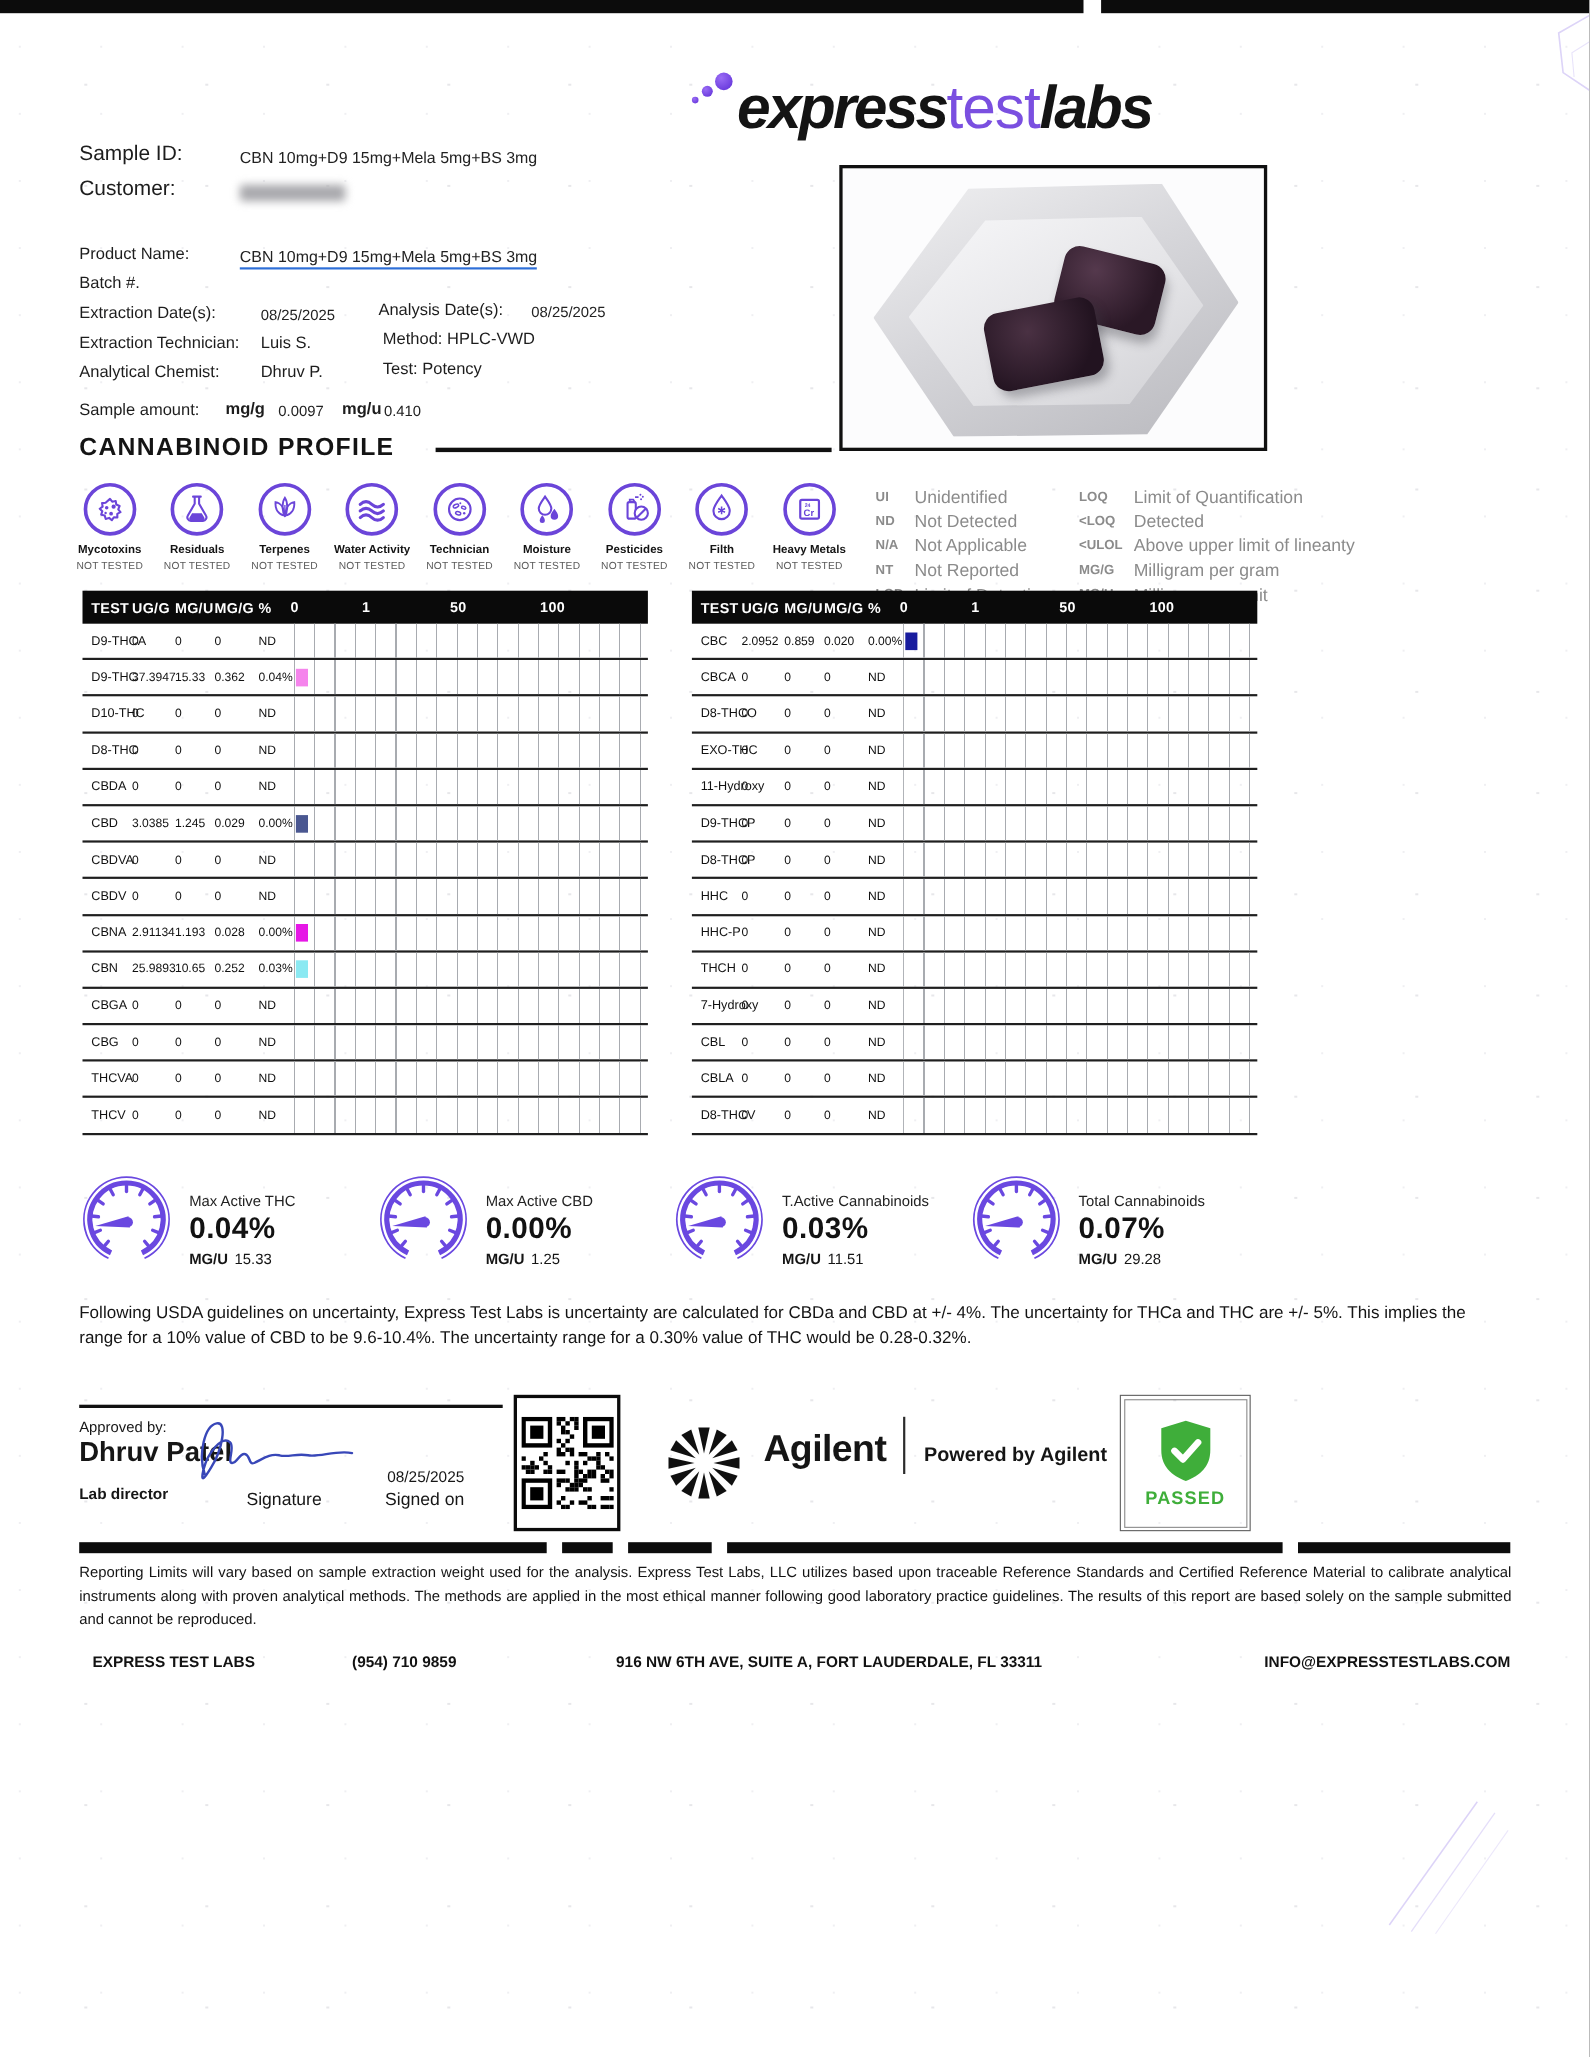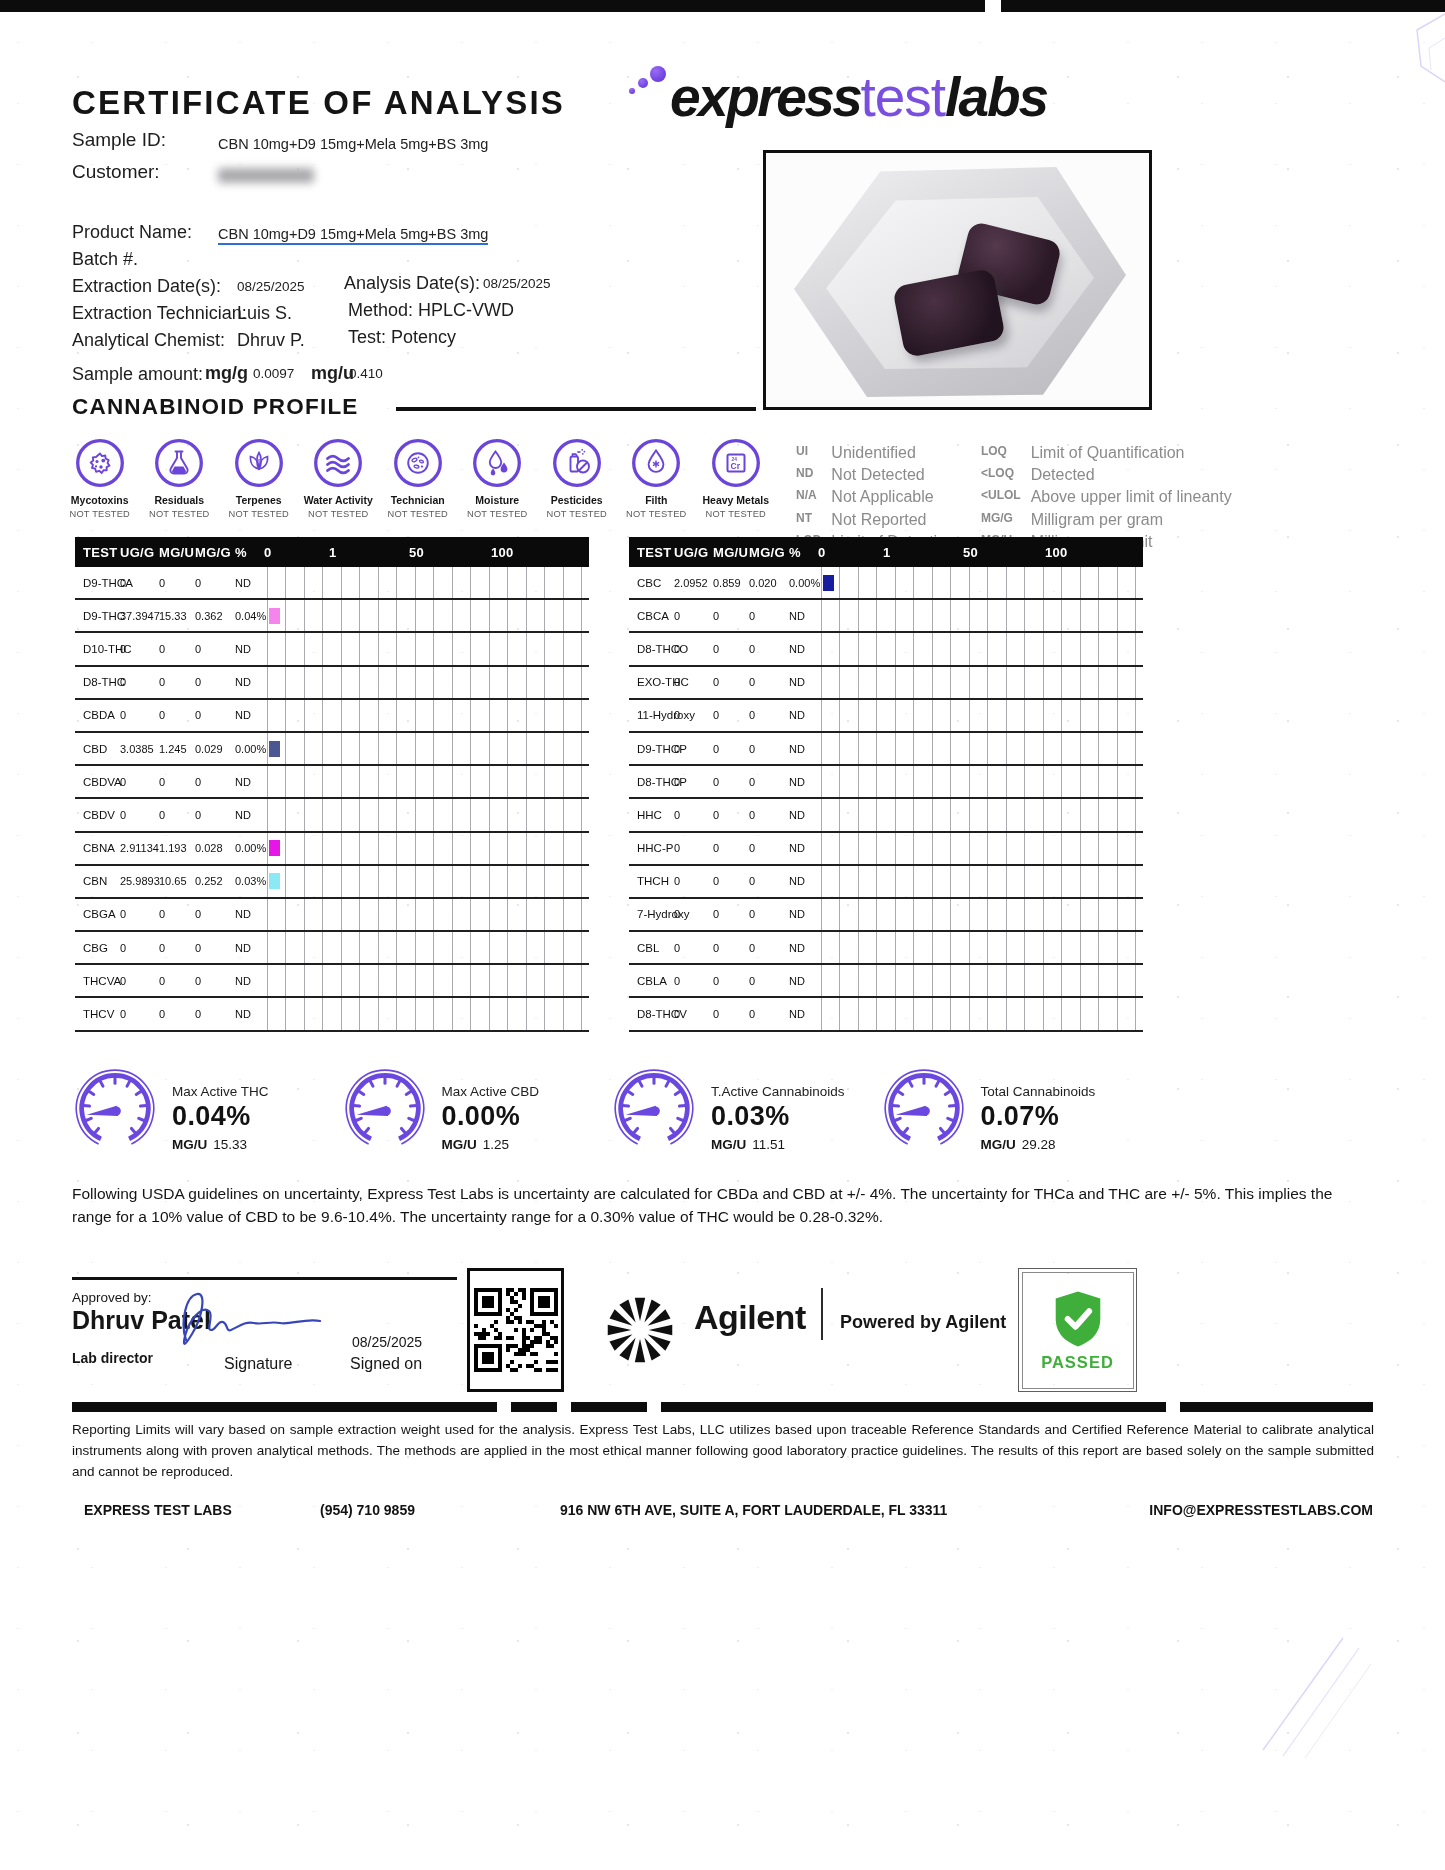"CERTIFICATE OF ANALYSIS" div.abs { html: <div>CERTIFICATE OF ANALYSIS</div> -> none }
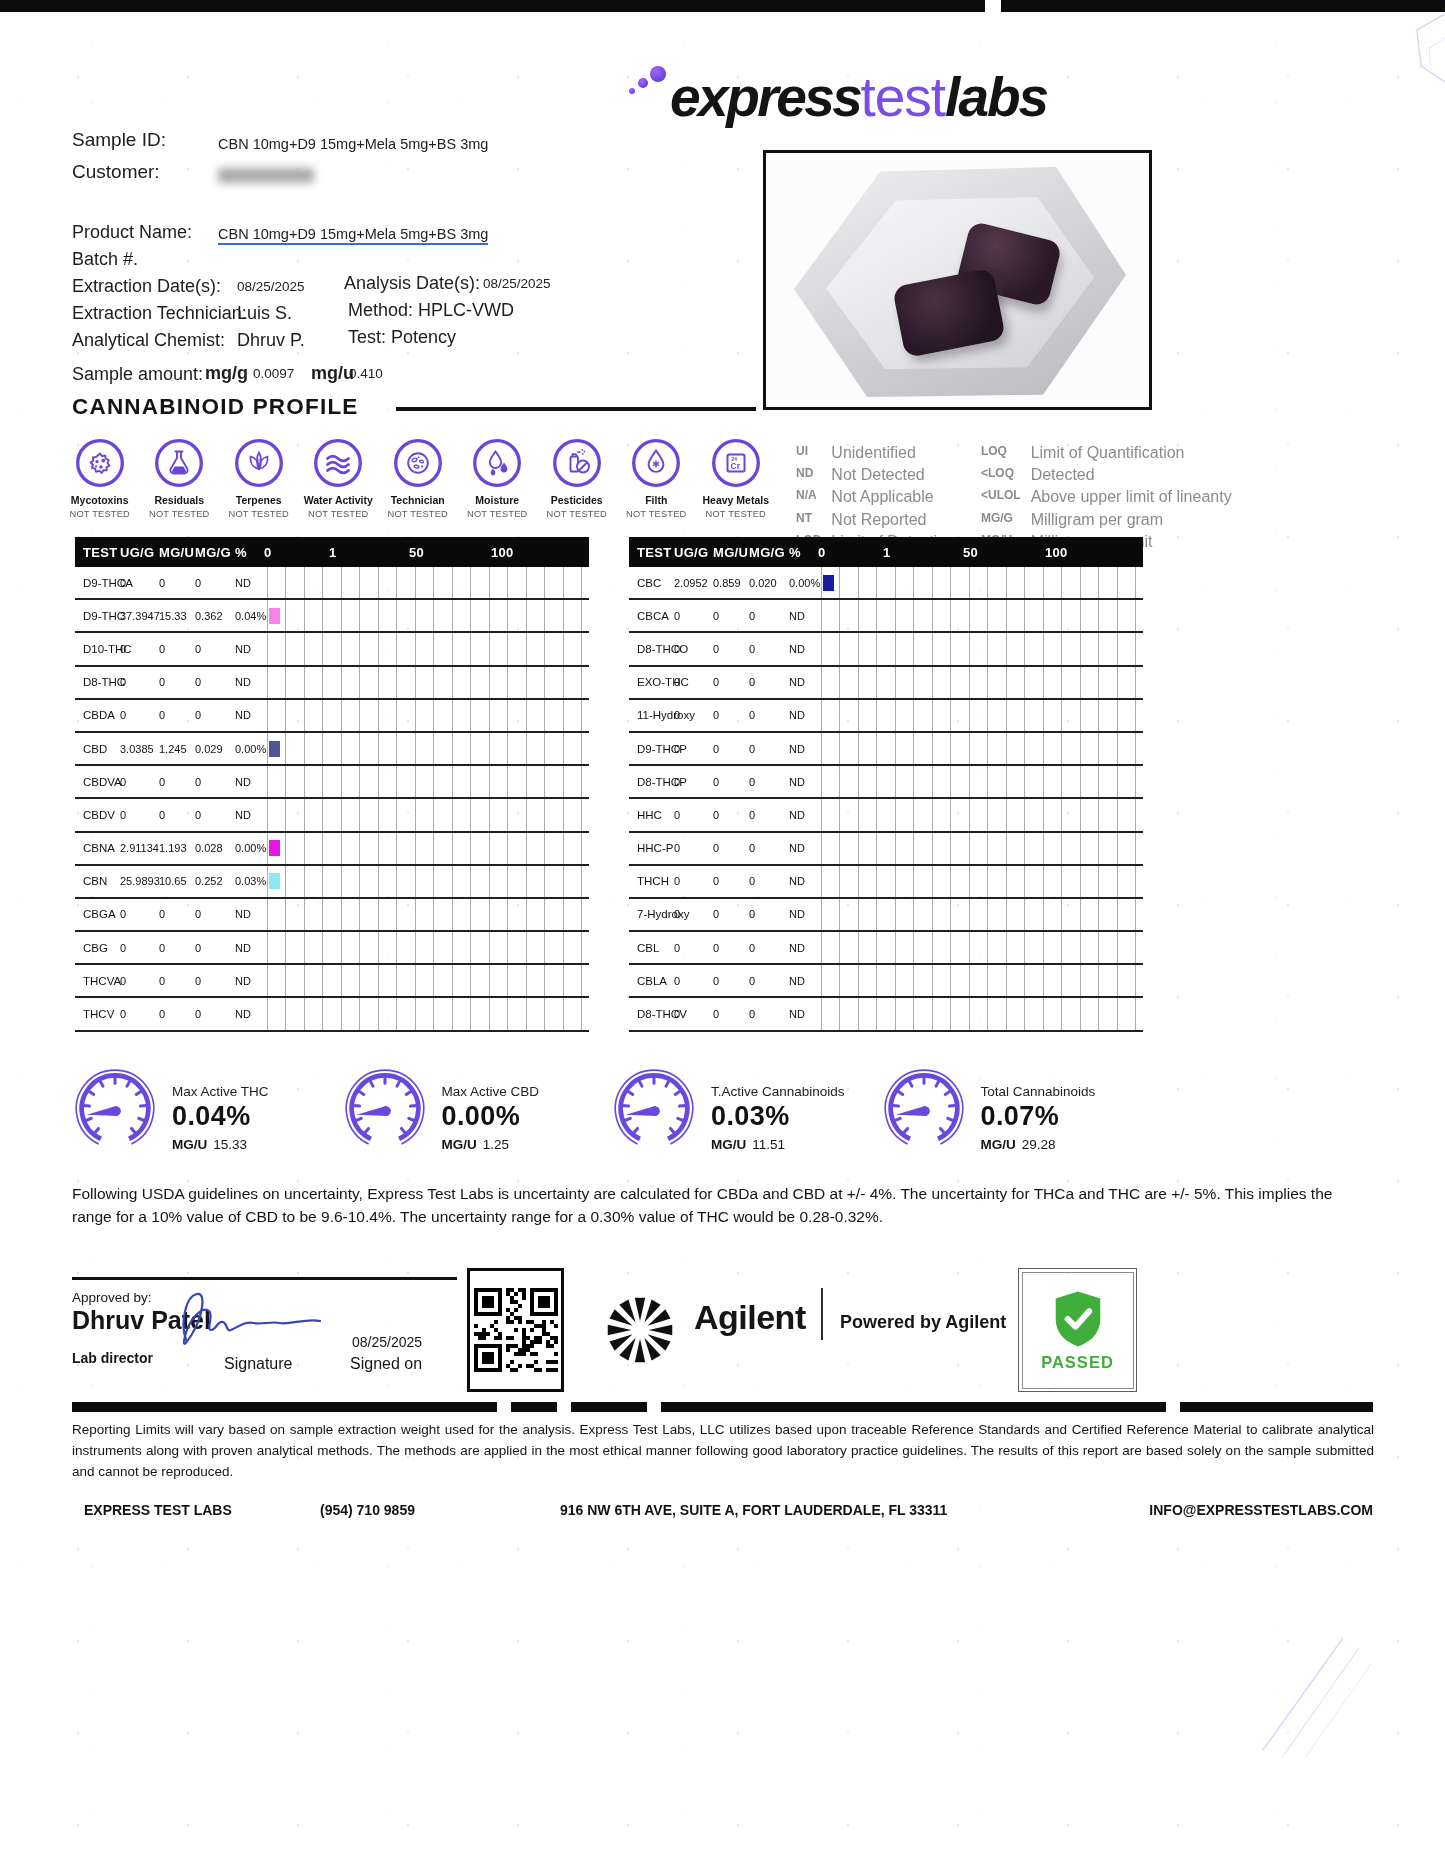"Product Name:" .lab2 { font-size: 18px -> 15px }
